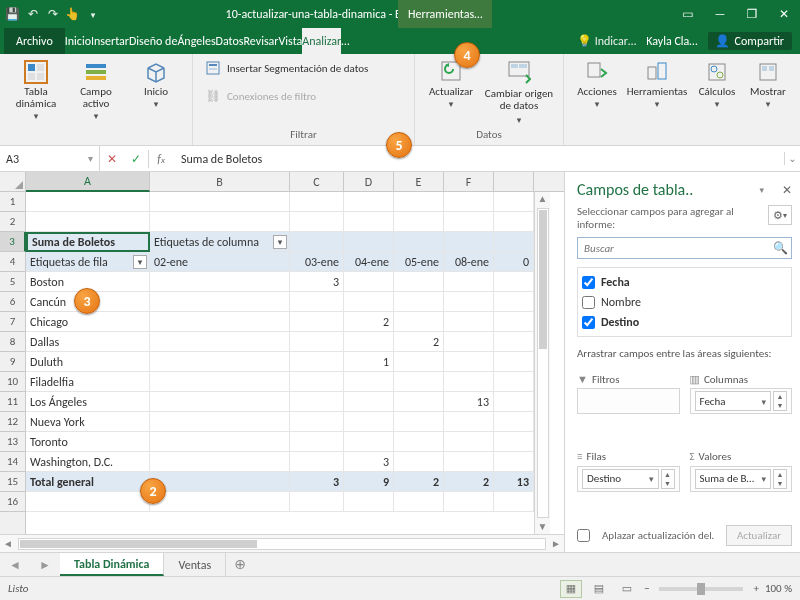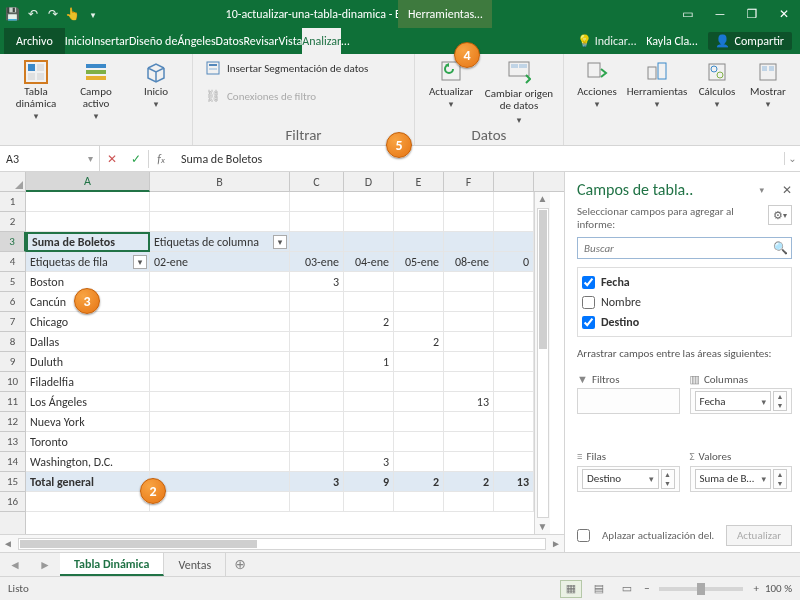"Filtrar" .group .label { font-size: 15px -> 11px }
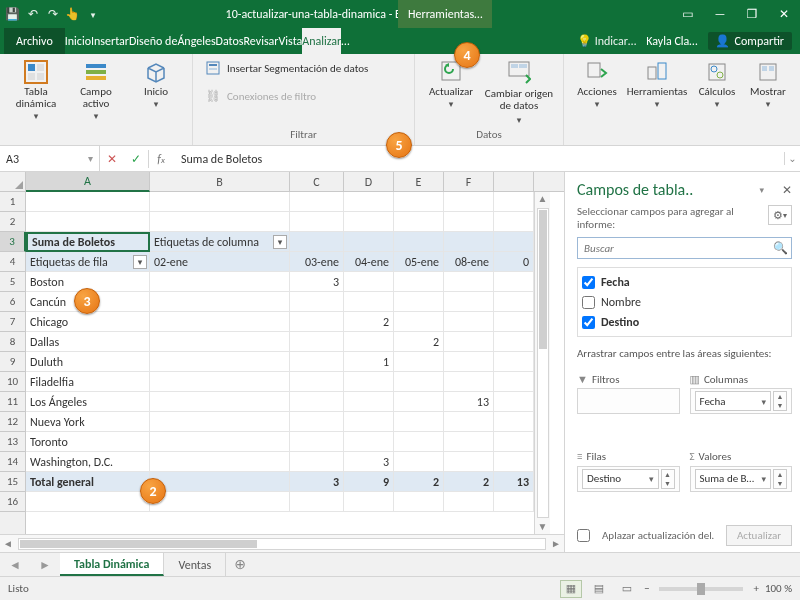"Listo" .status .left { font-style: none -> italic }
